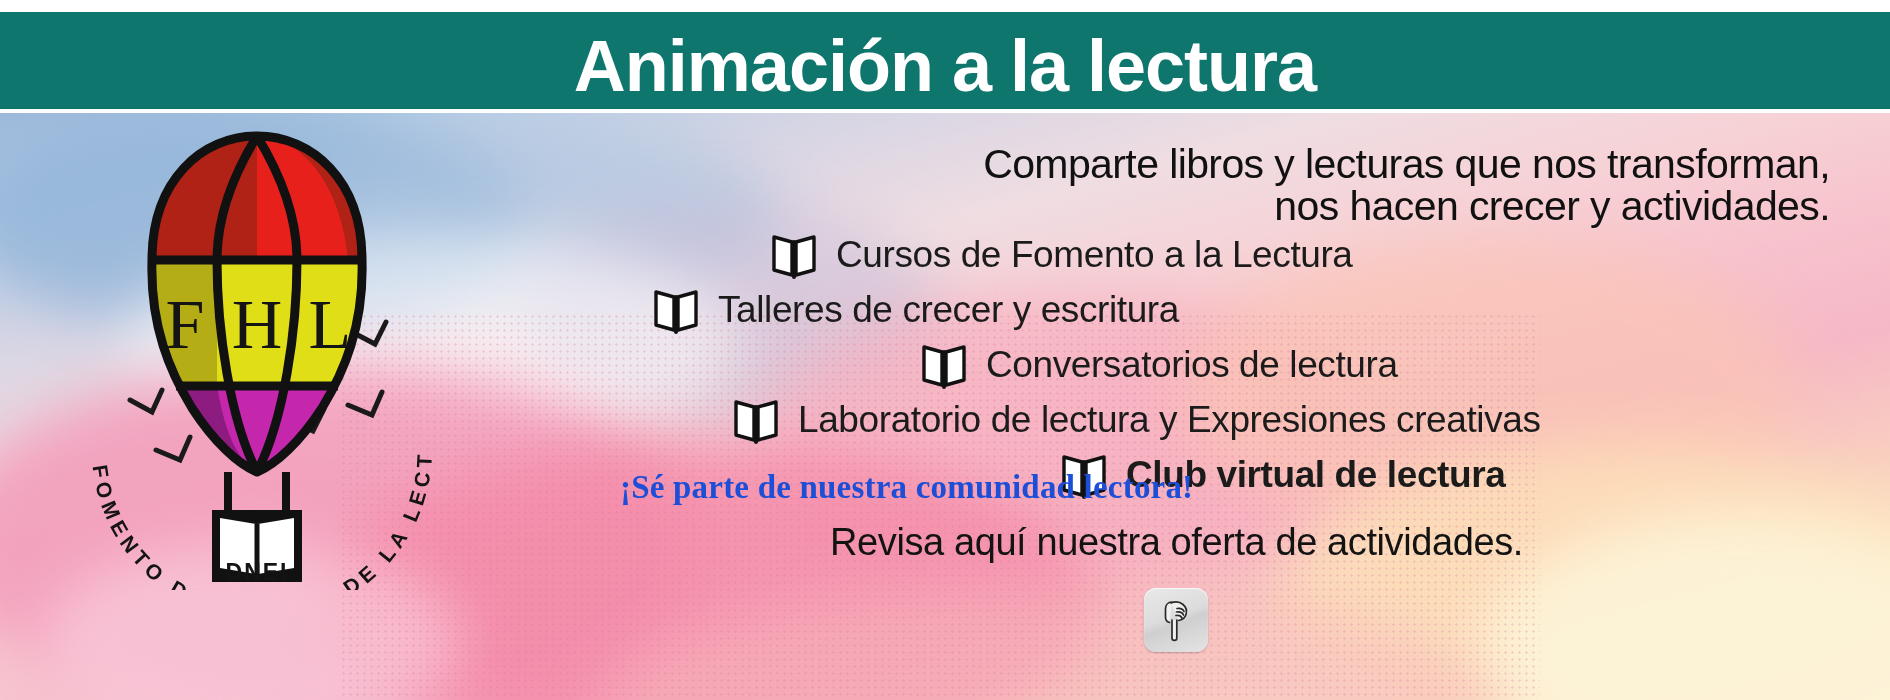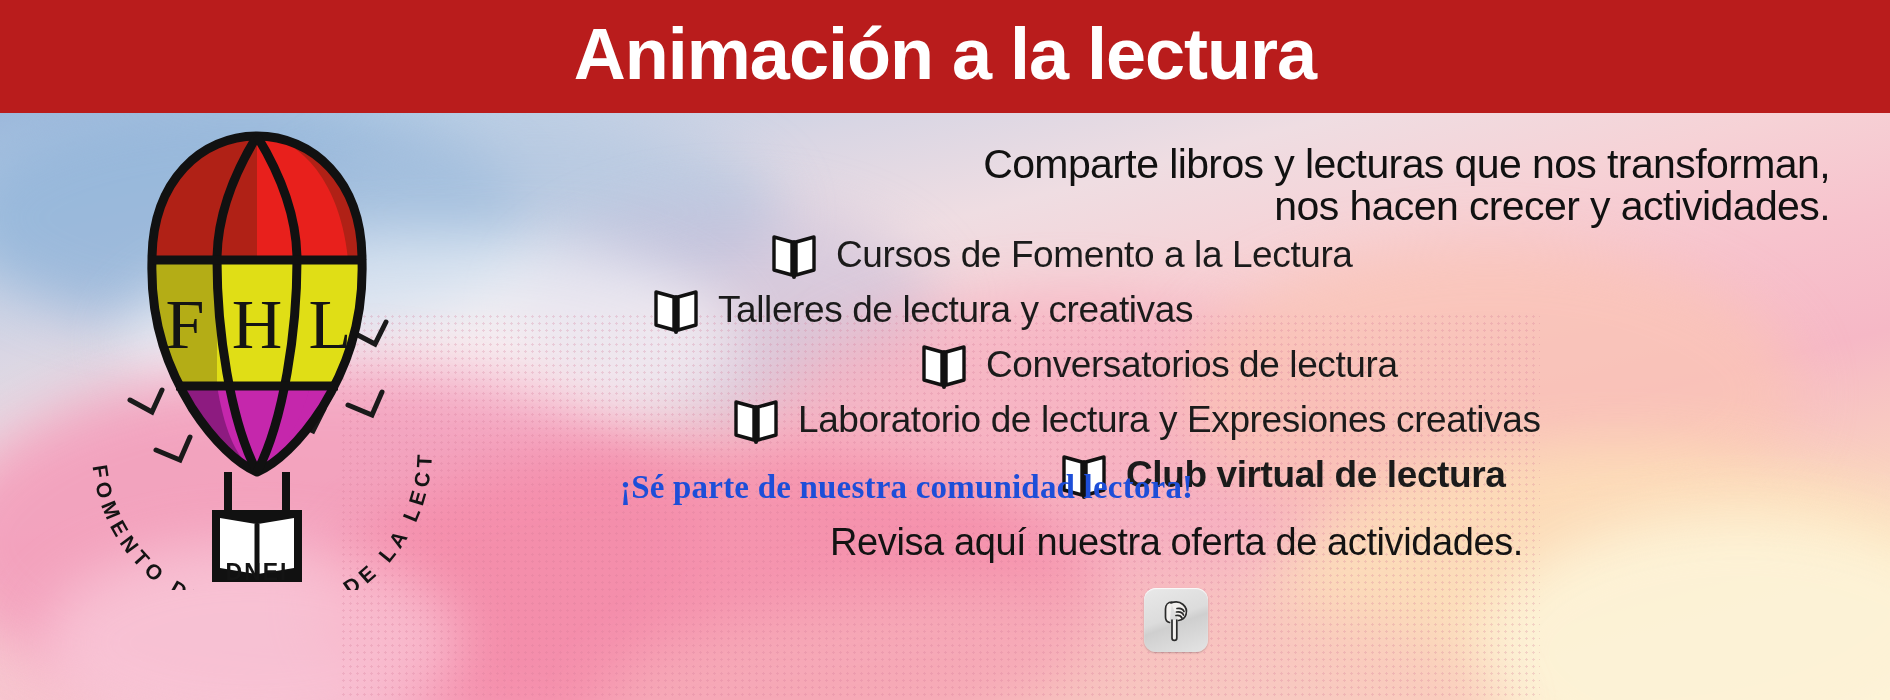"Animación a la lectura" #header-bar { background: #b91c1c -> #0f766e; height: 113px -> 97px; top: 0 -> 12px }
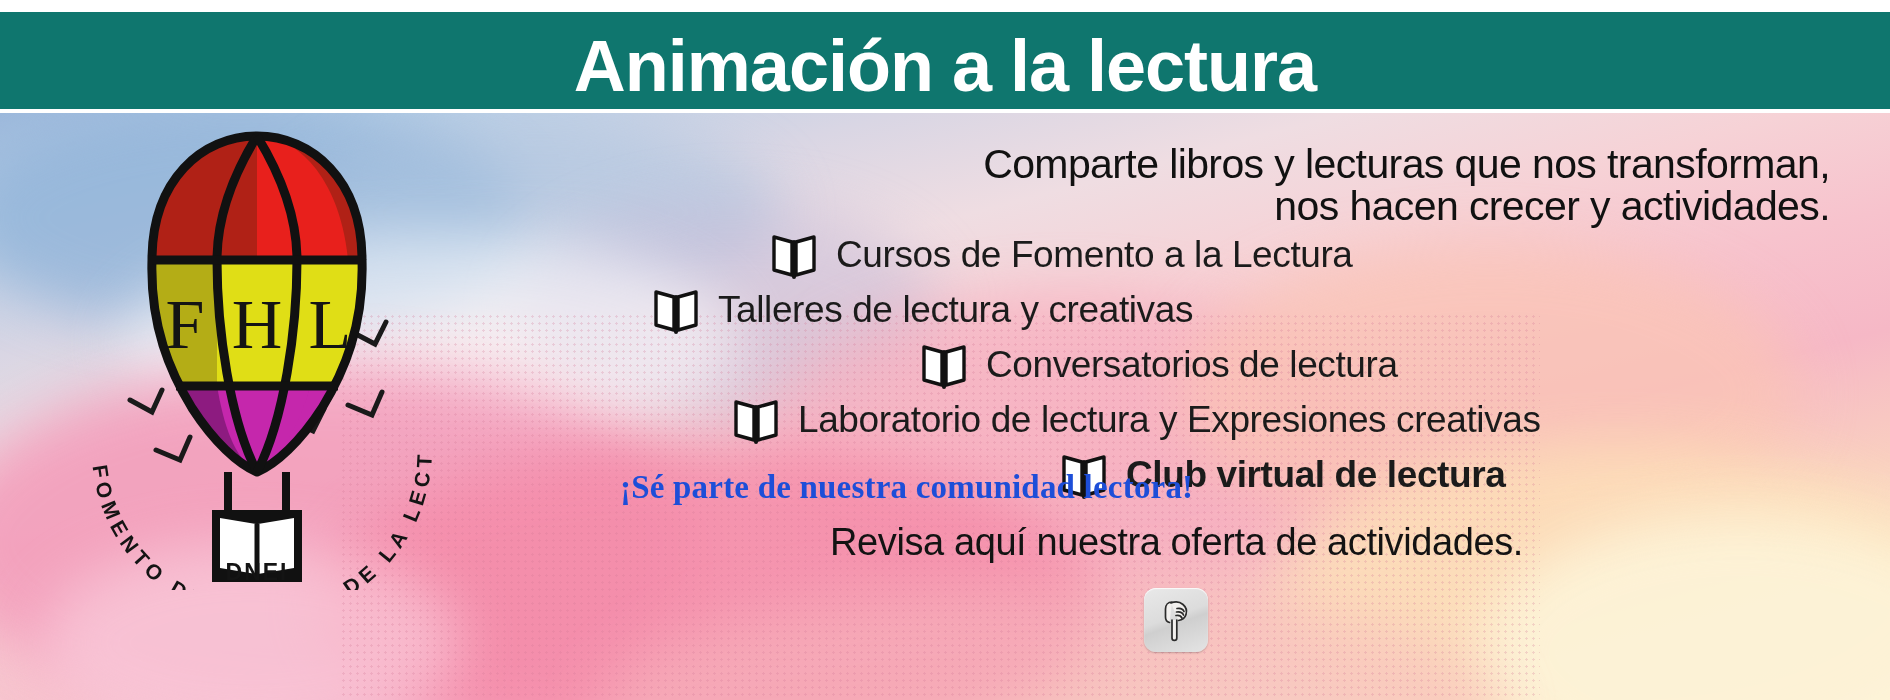"Talleres de lectura y creativas" span.label { text: lectura y creativas -> crecer y escritura }
